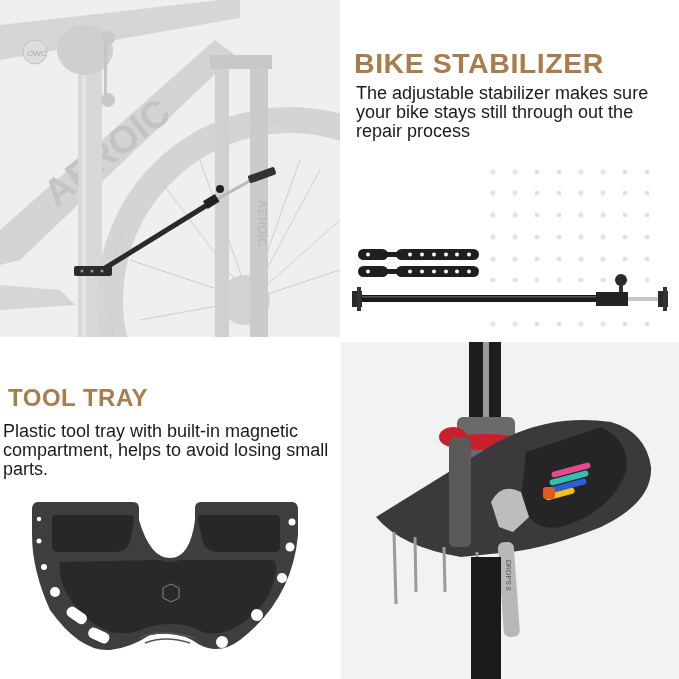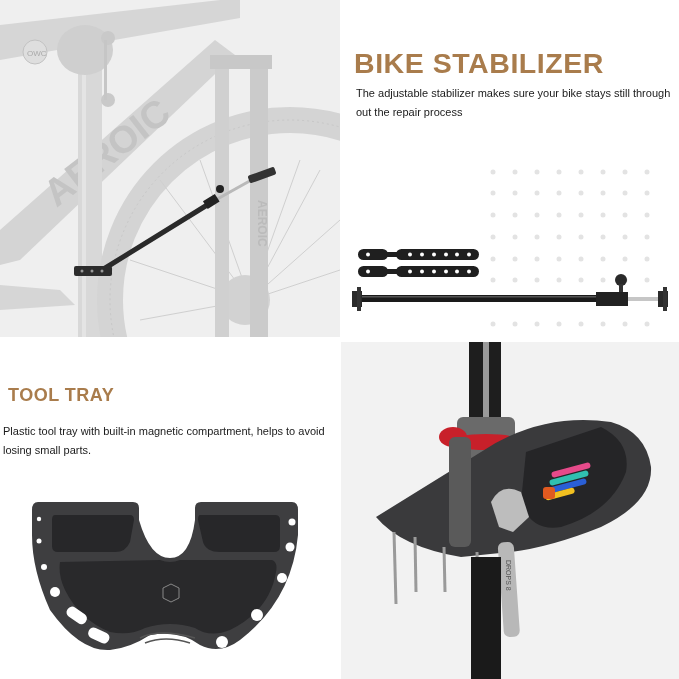"The adjustable stabilizer makes sure" .desc { font-size: 11px -> 18px }
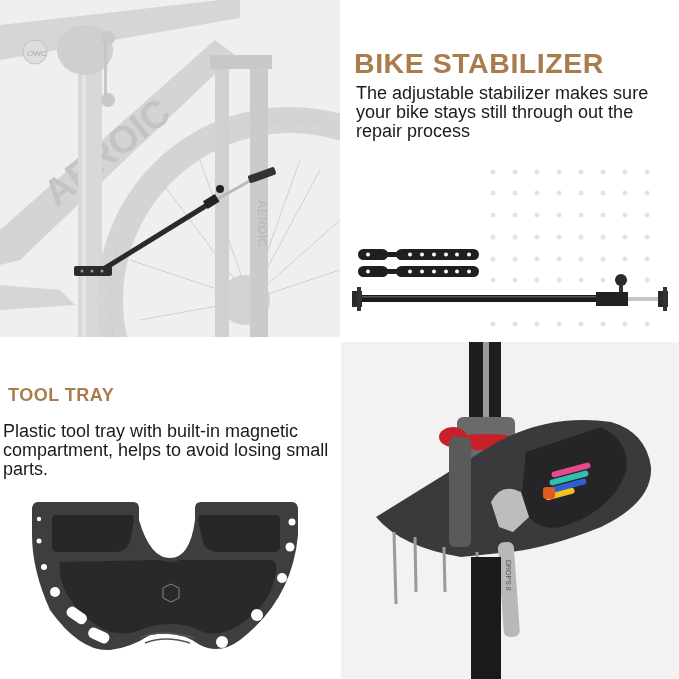"TOOL TRAY" #tray-heading { font-size: 18px -> 24px }
